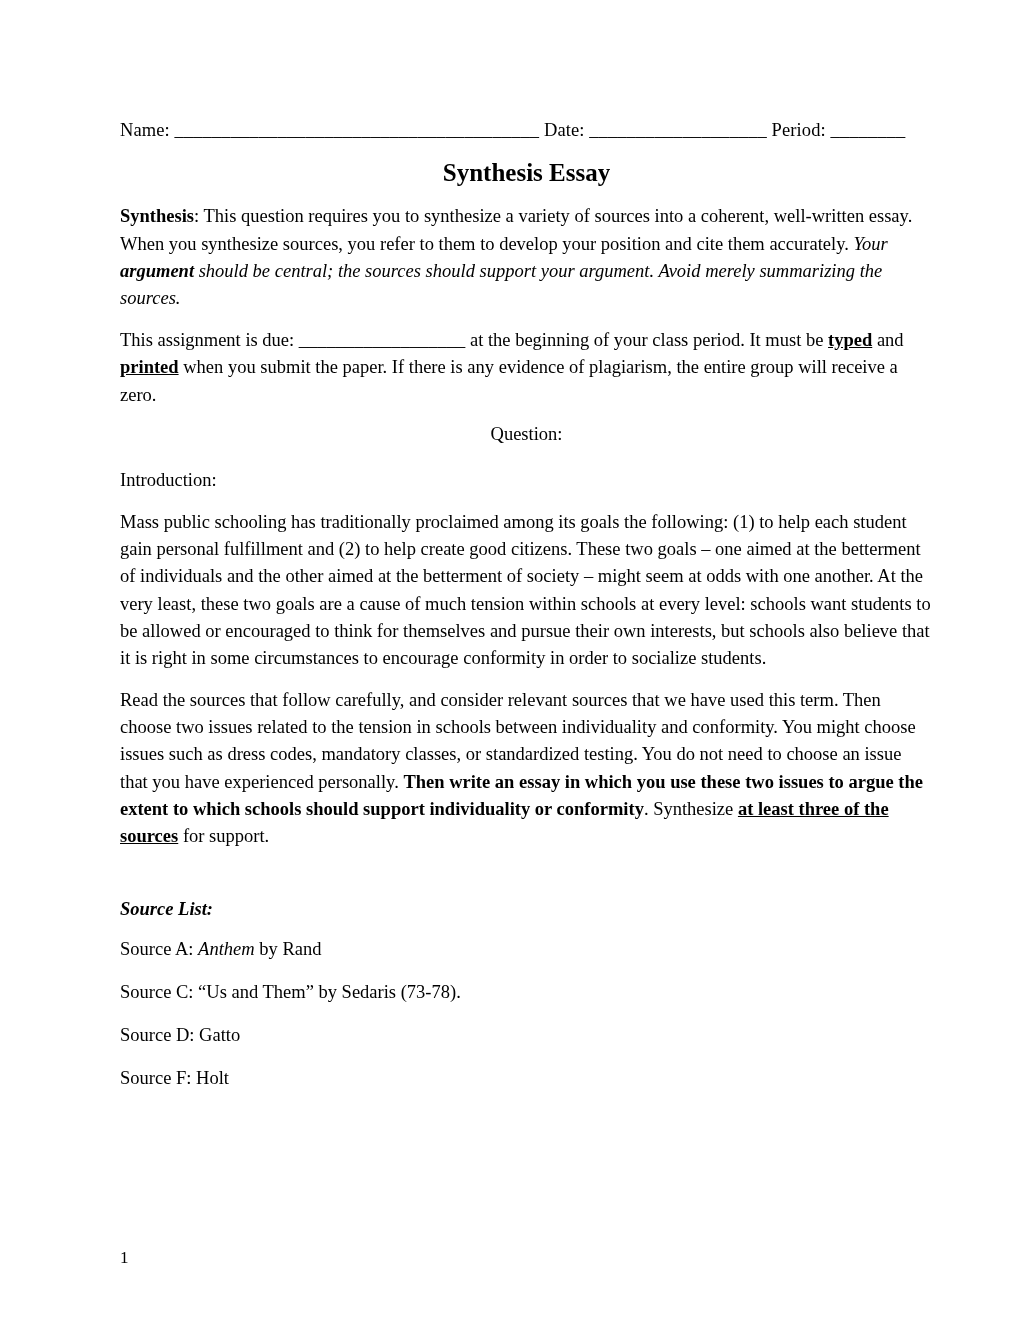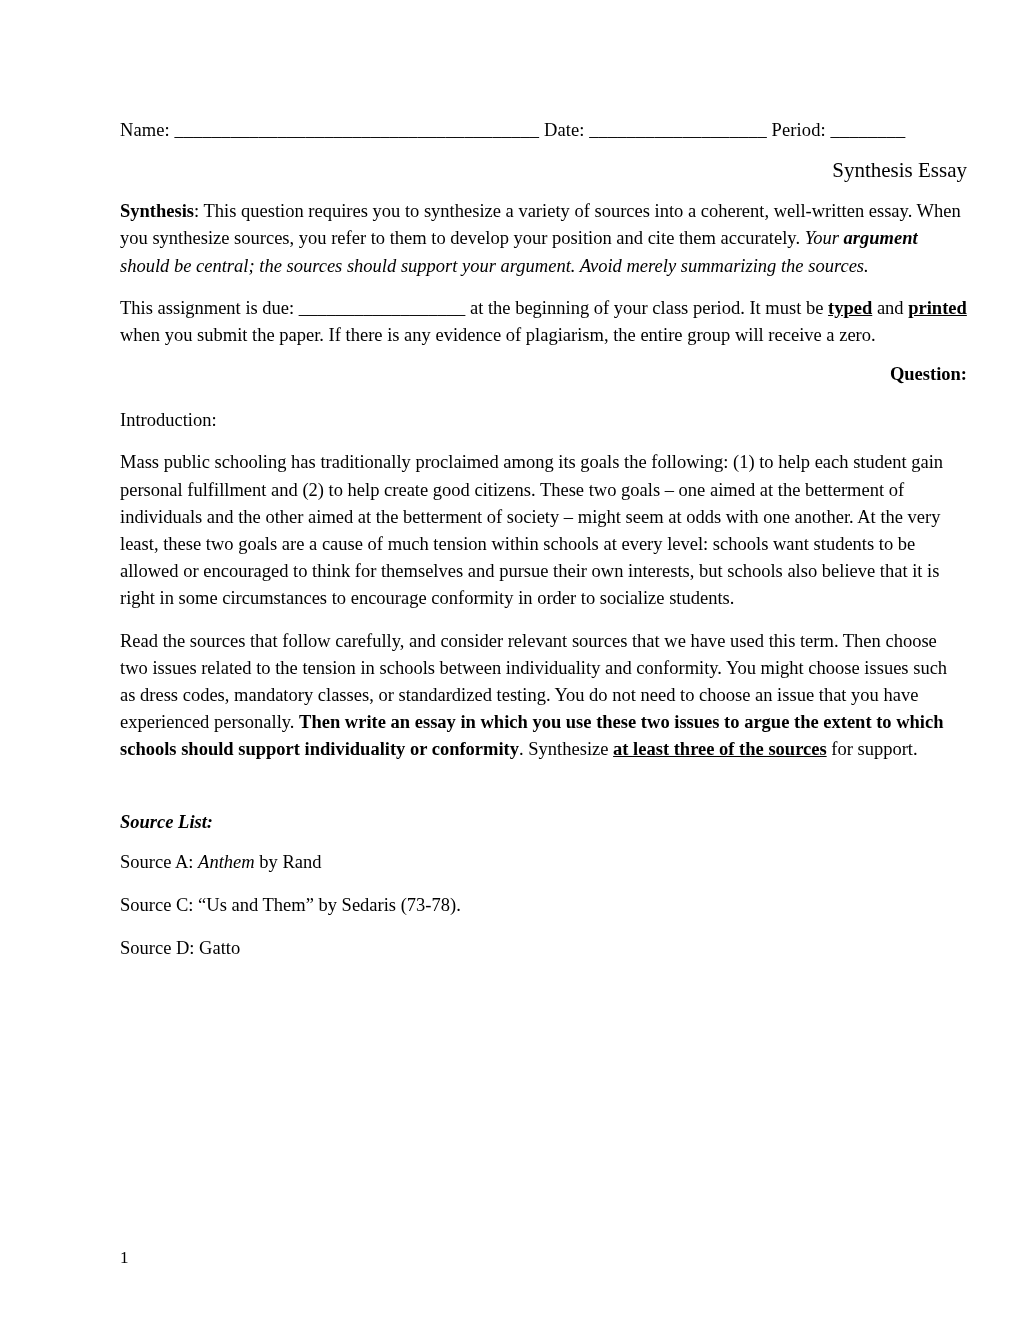"Name:" .page { padding: 118px 53px 0 120px -> 118px 87px 0 120px }
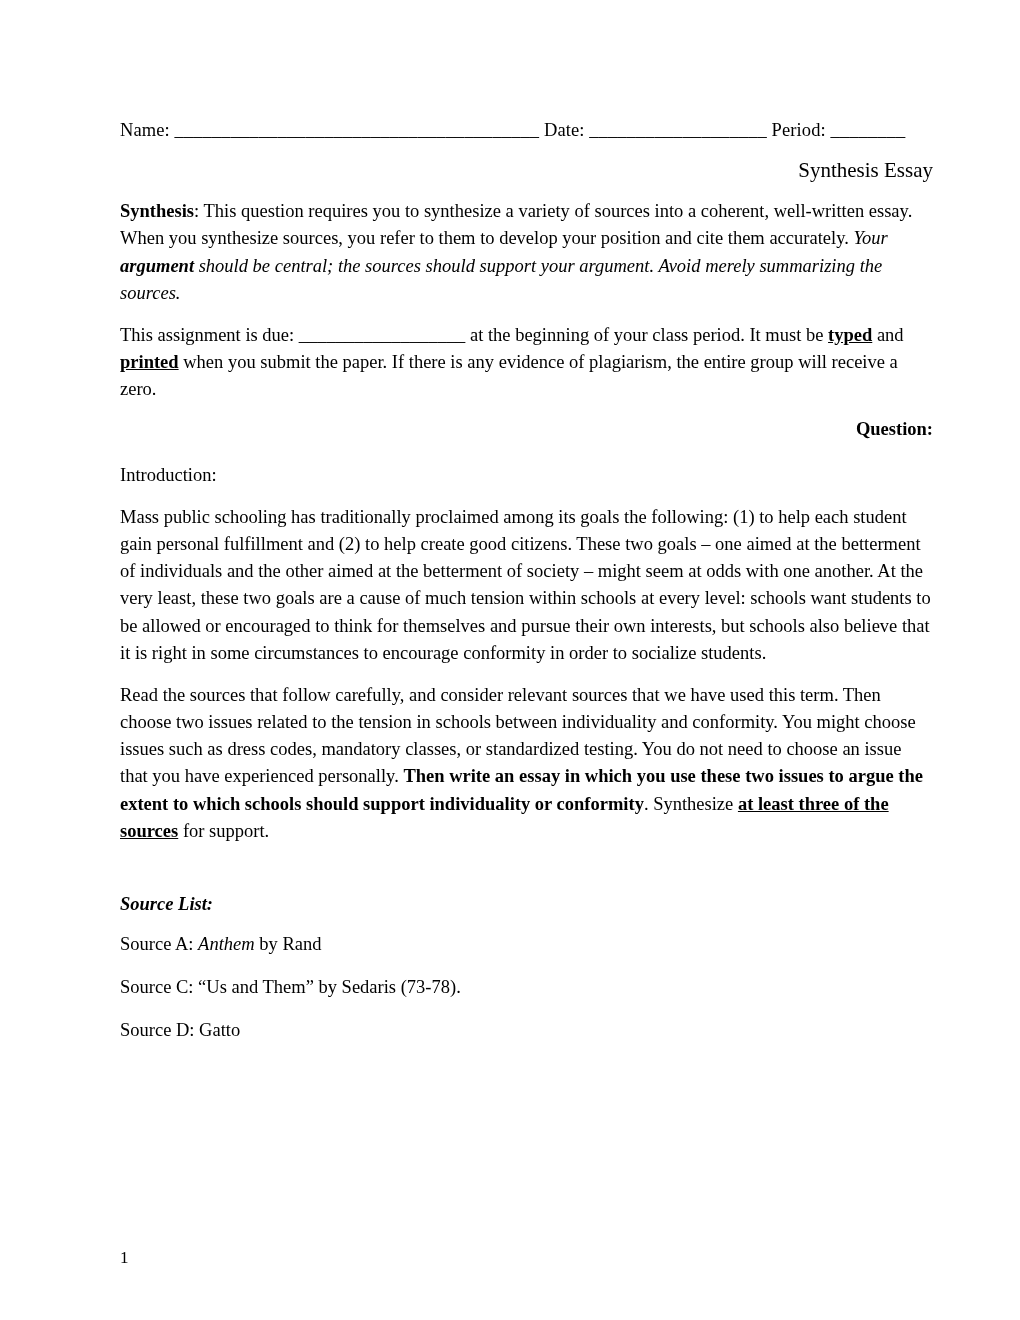"Synthesis Essay" .doc-title { font-size: 21px -> 25px; font-weight: normal -> bold; text-align: right -> center }
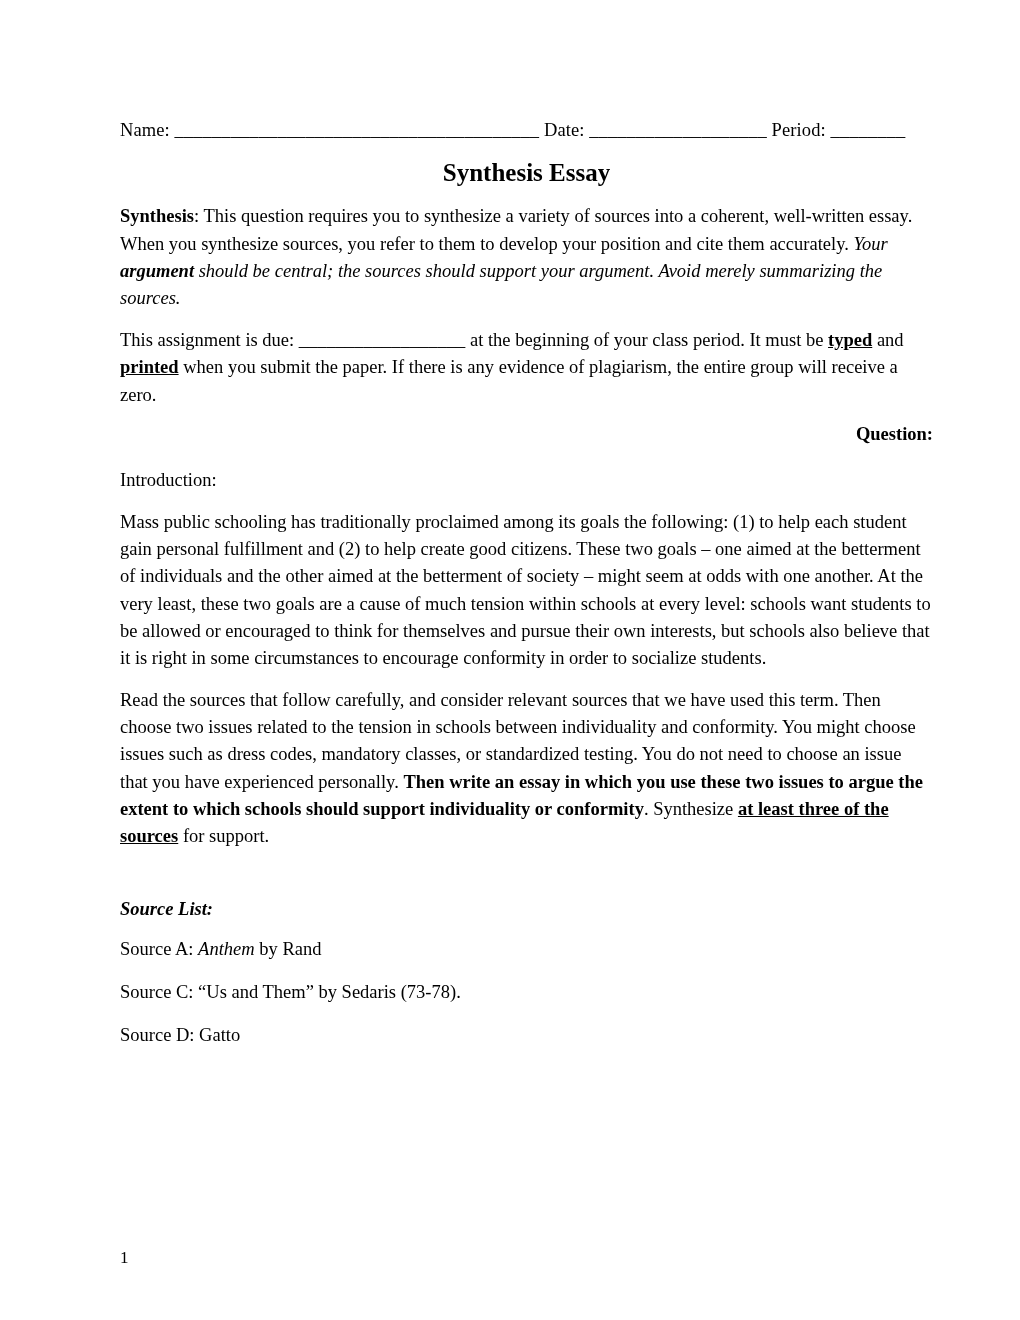"Question:" .question-head { font-weight: bold -> normal; text-align: right -> center }
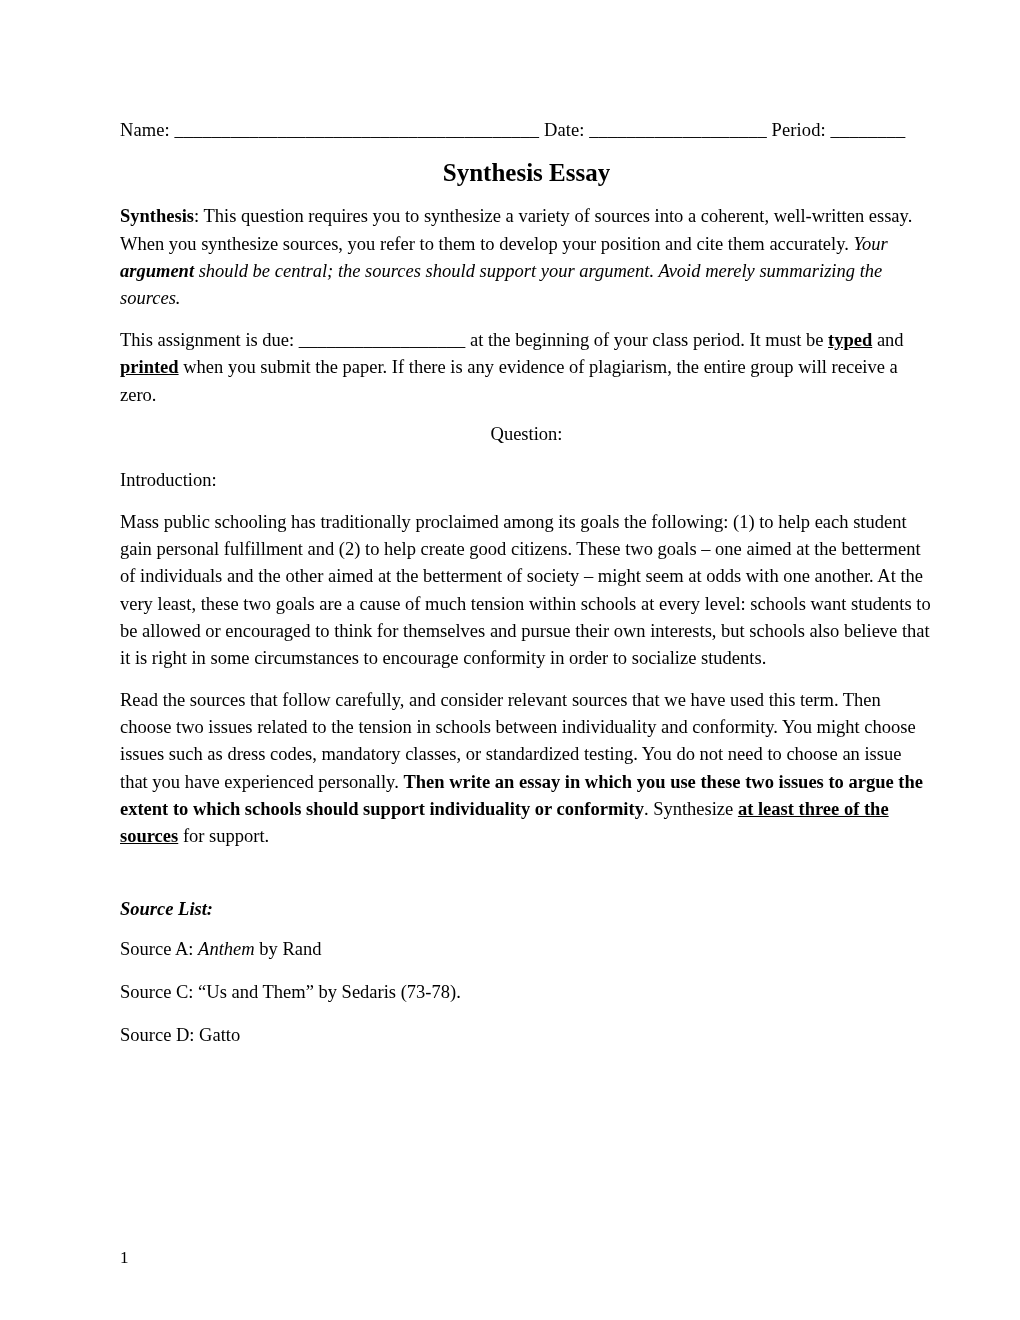"Source F: Holt" div.source-line { html: none -> <div> <span>Source F: Holt</span> </div> }
